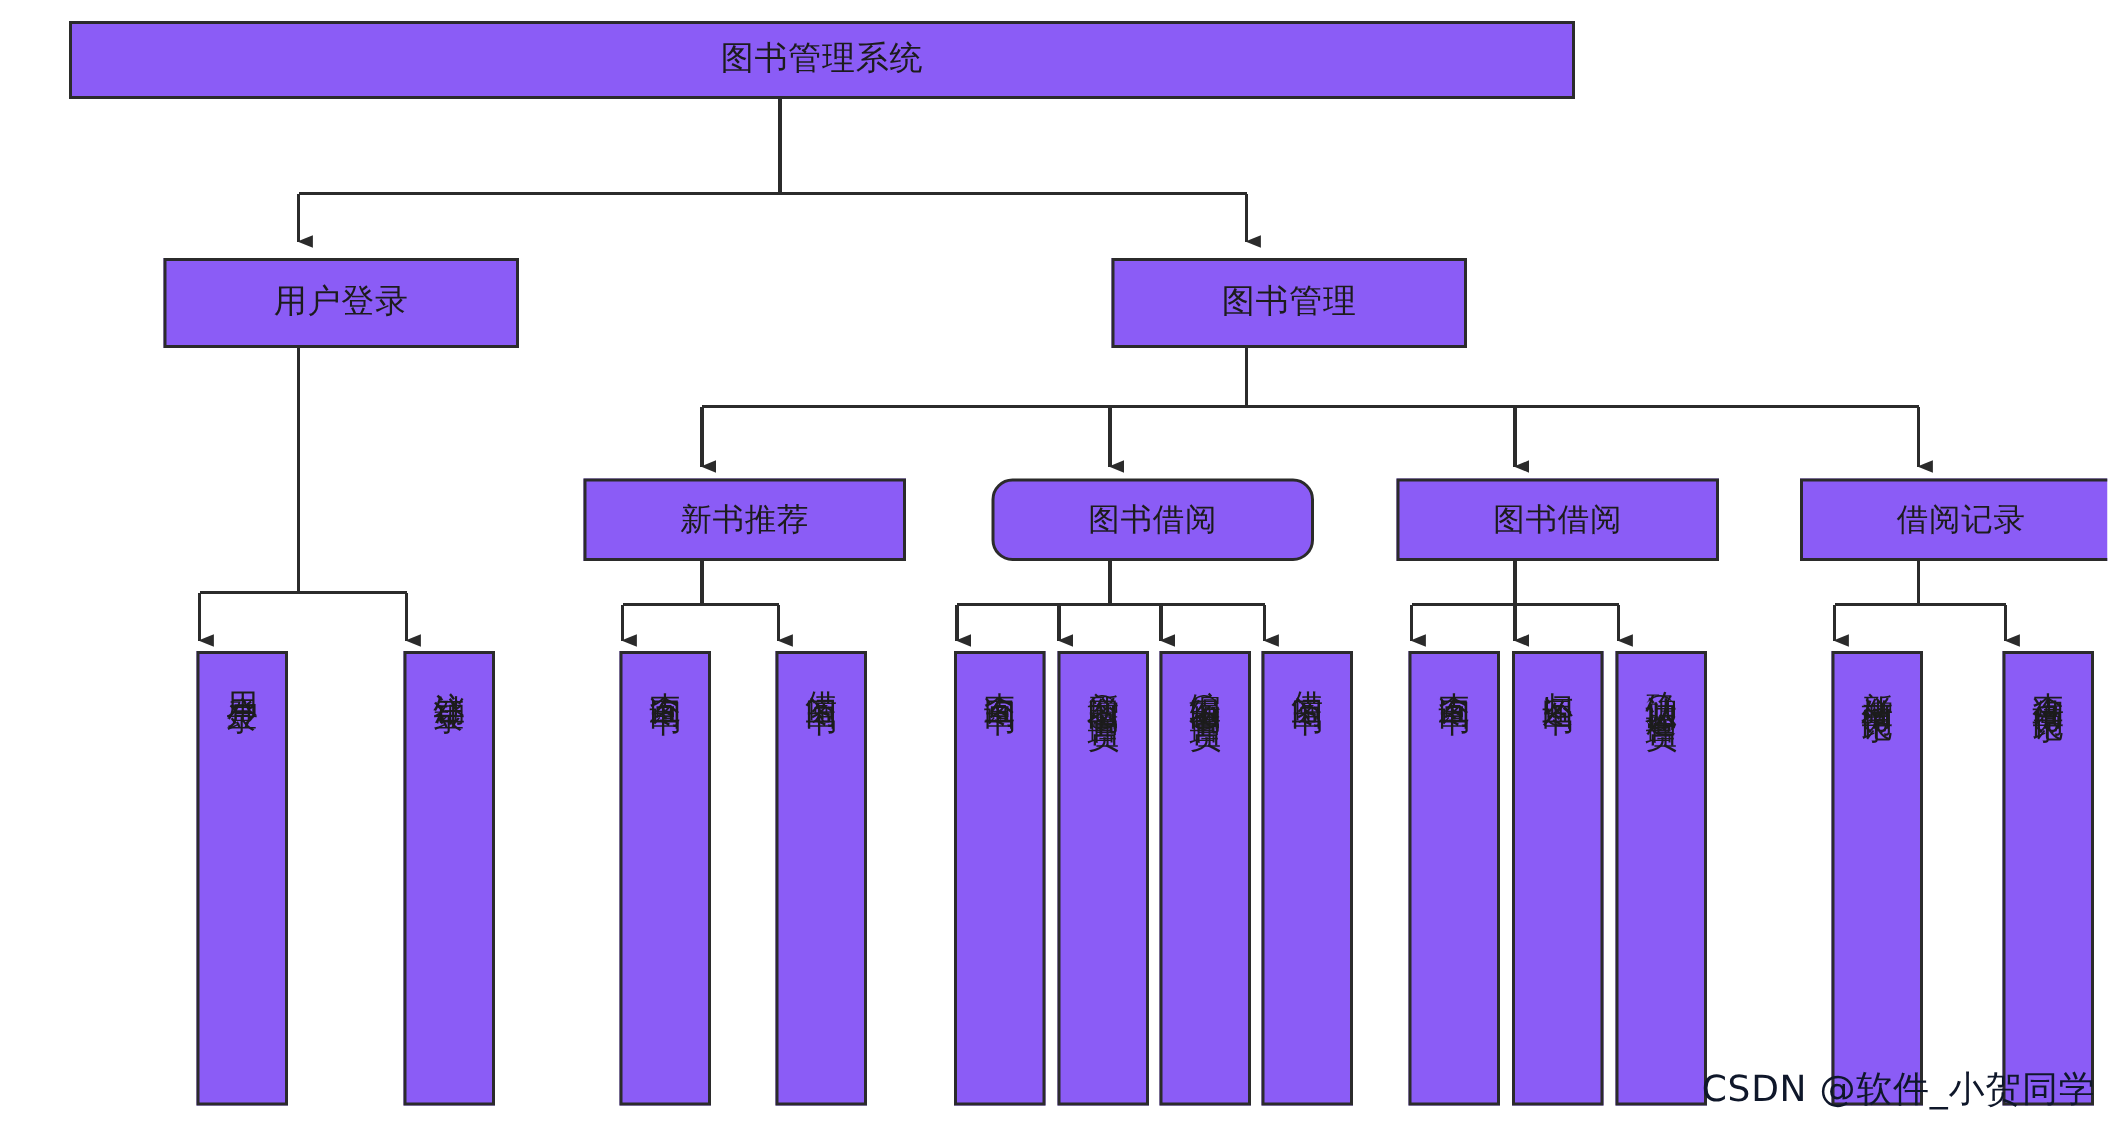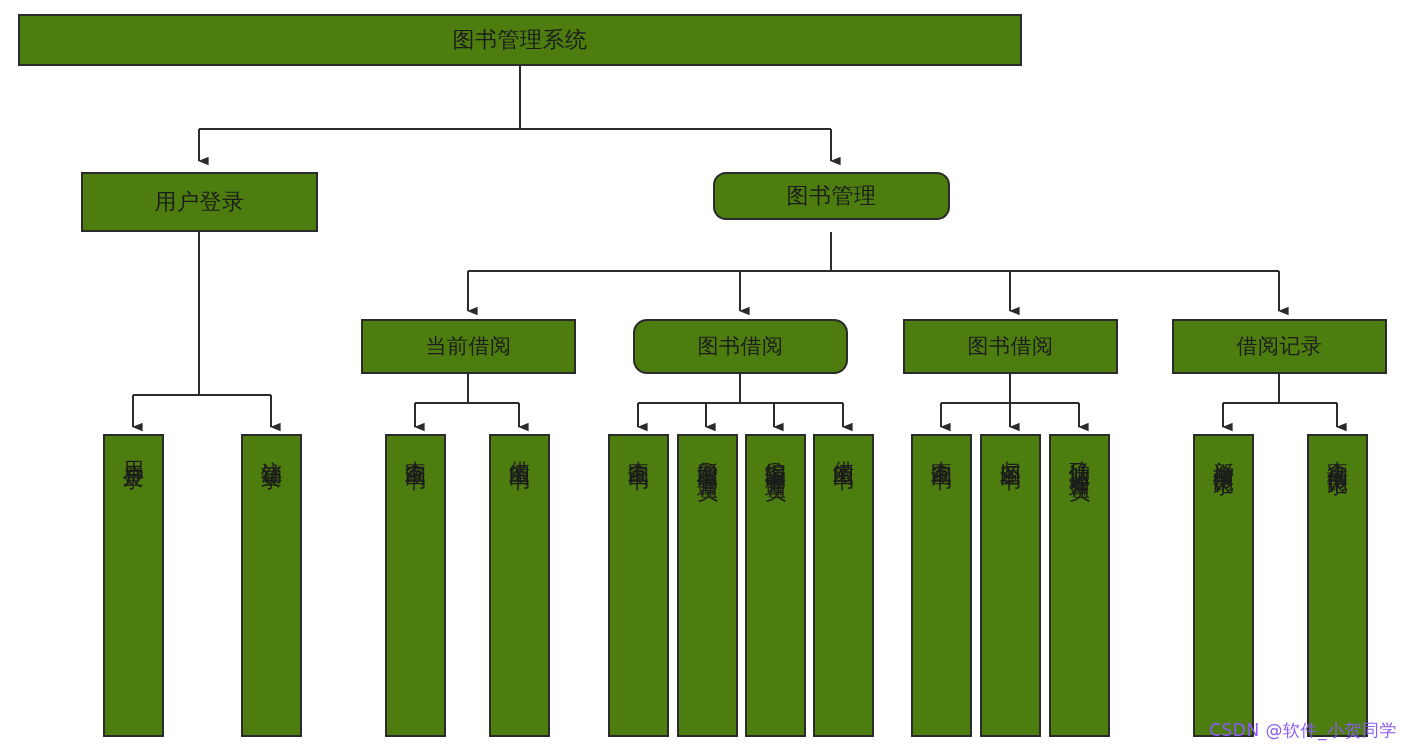"图书管理系统" .node { background: #4d7c0f -> #8b5cf6; margin-left: none -> 28px }
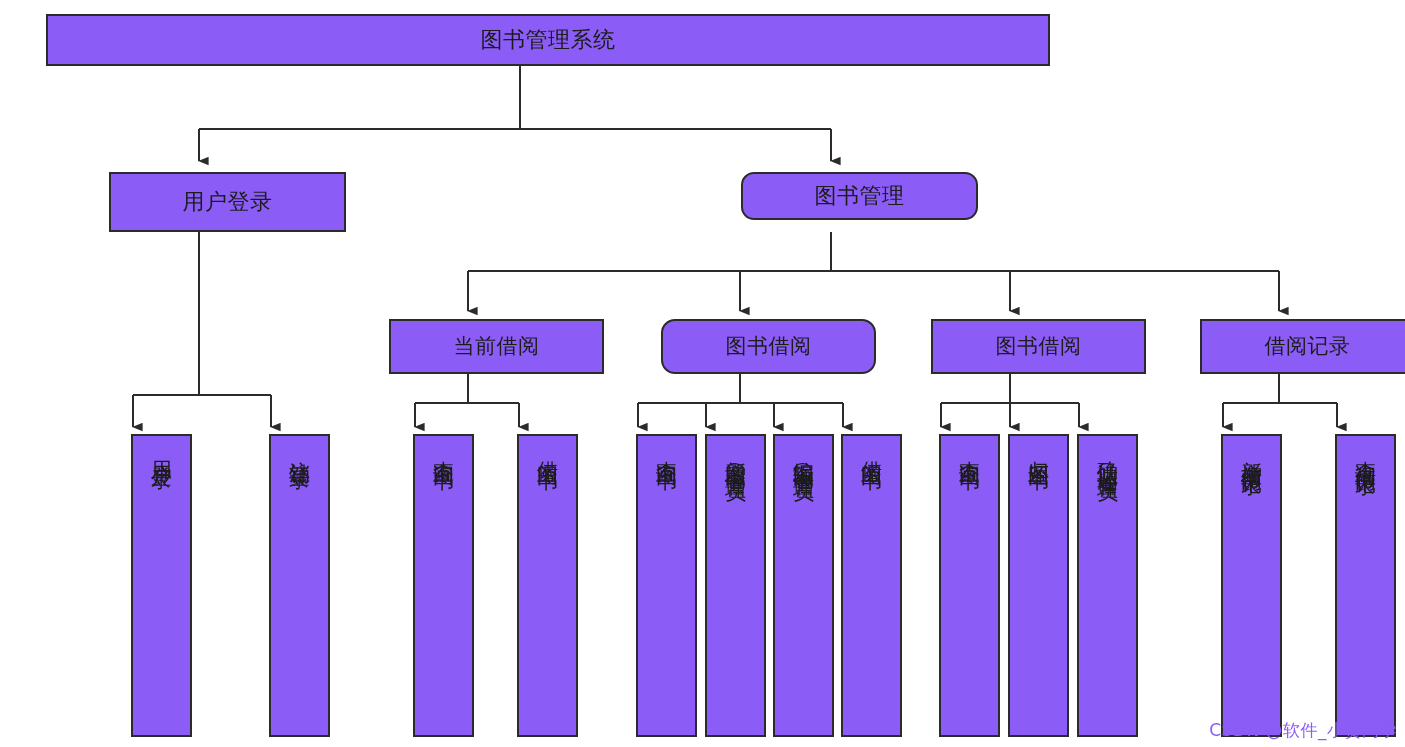"图书管理" div.node { border-radius: 13px -> none; height: 48px -> 60px }
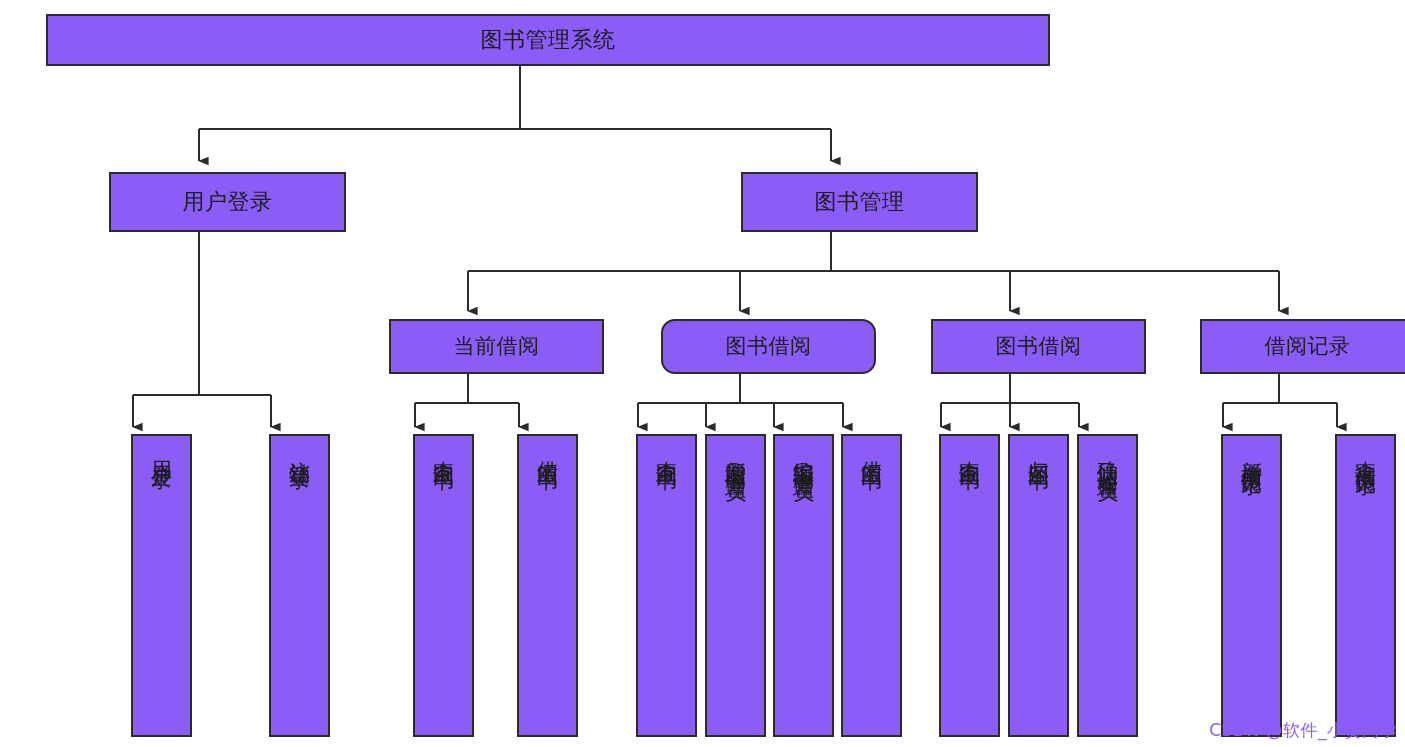"当前借阅" span.node-label { text: 当前借阅 -> 新书推荐 }
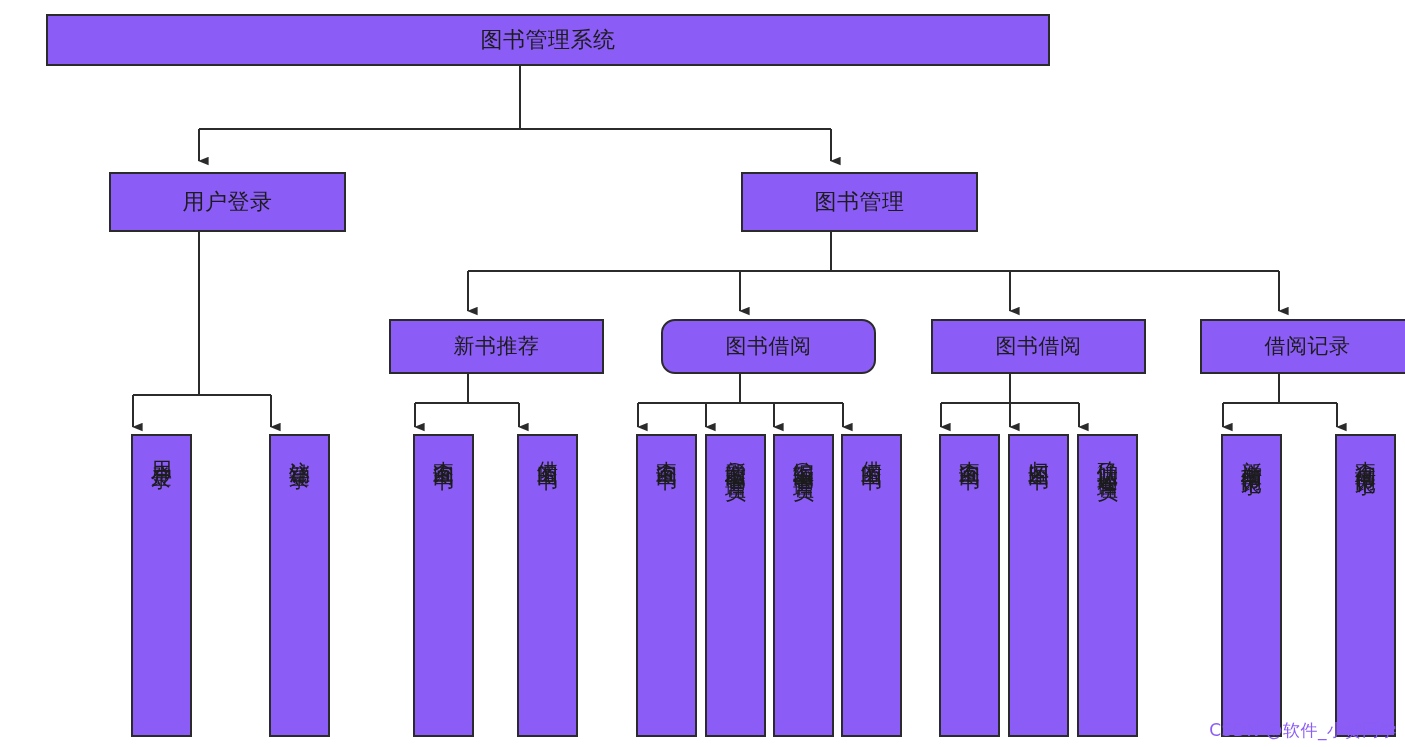"CSDN @软件_小贺同学" #watermark { color: #8b5cf6 -> #0f172a; font-size: 17px -> 24px }
